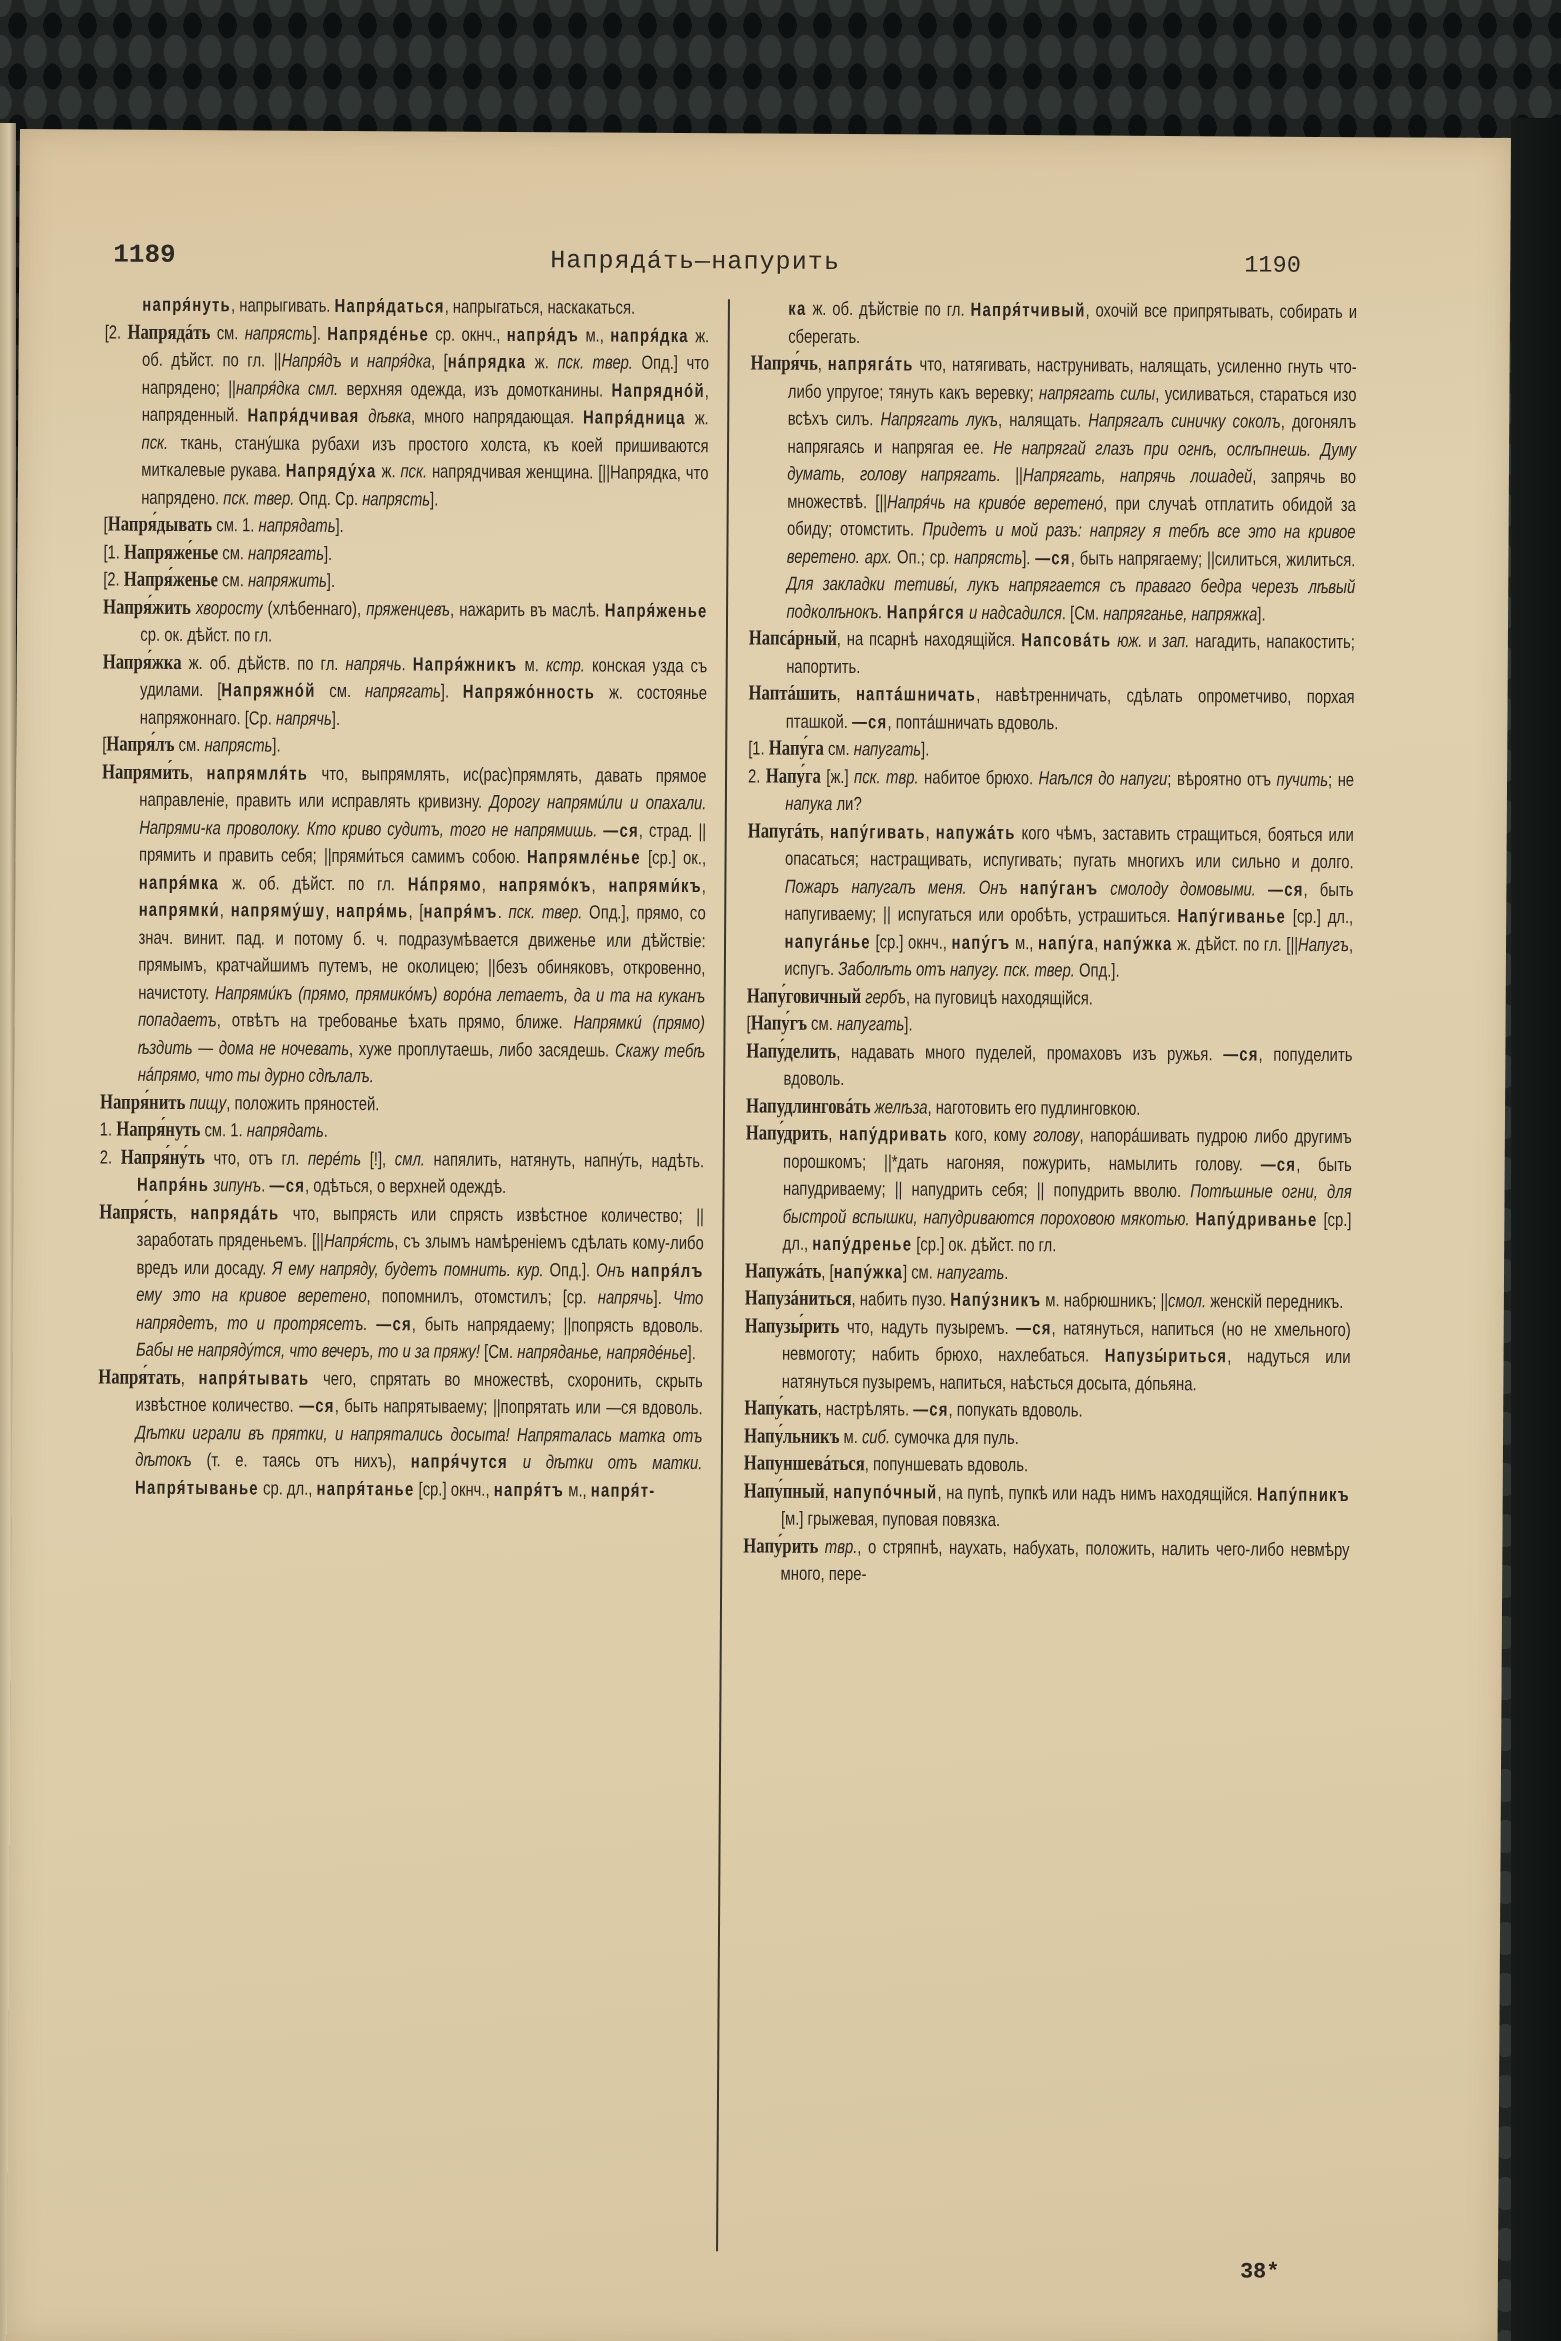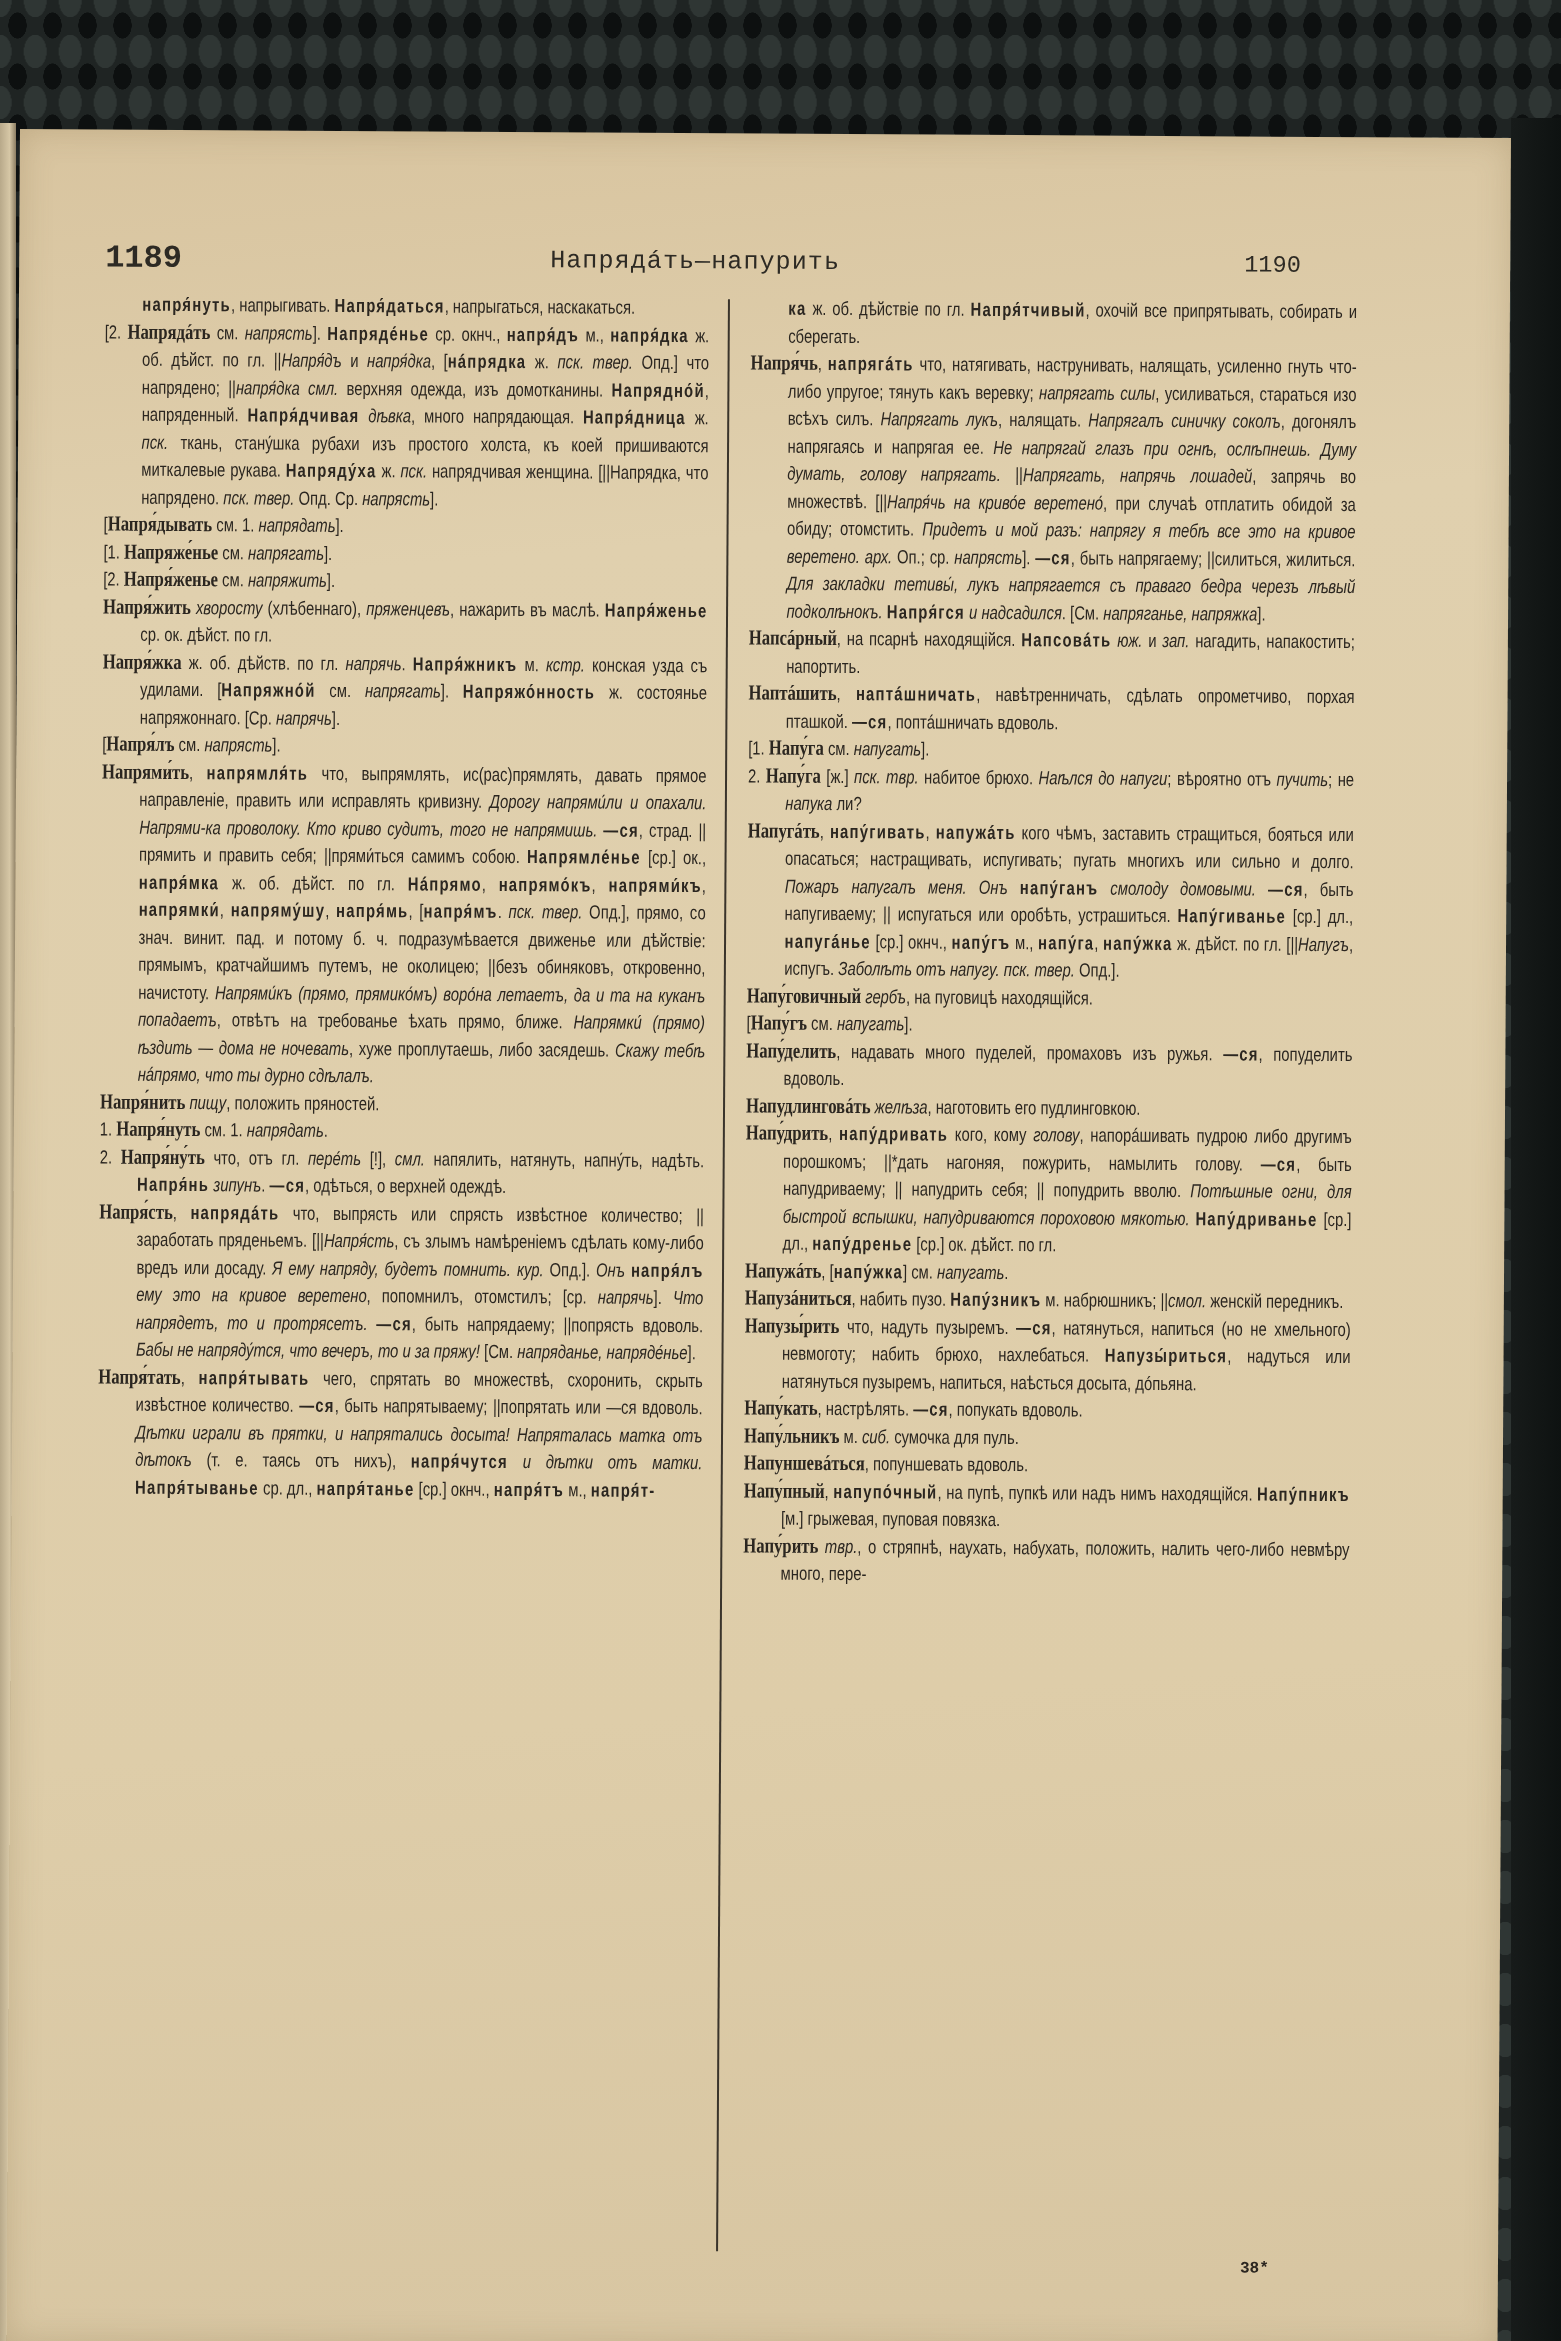"1189" .pg-left { font-size: 32px -> 26px; left: 86px -> 94px }
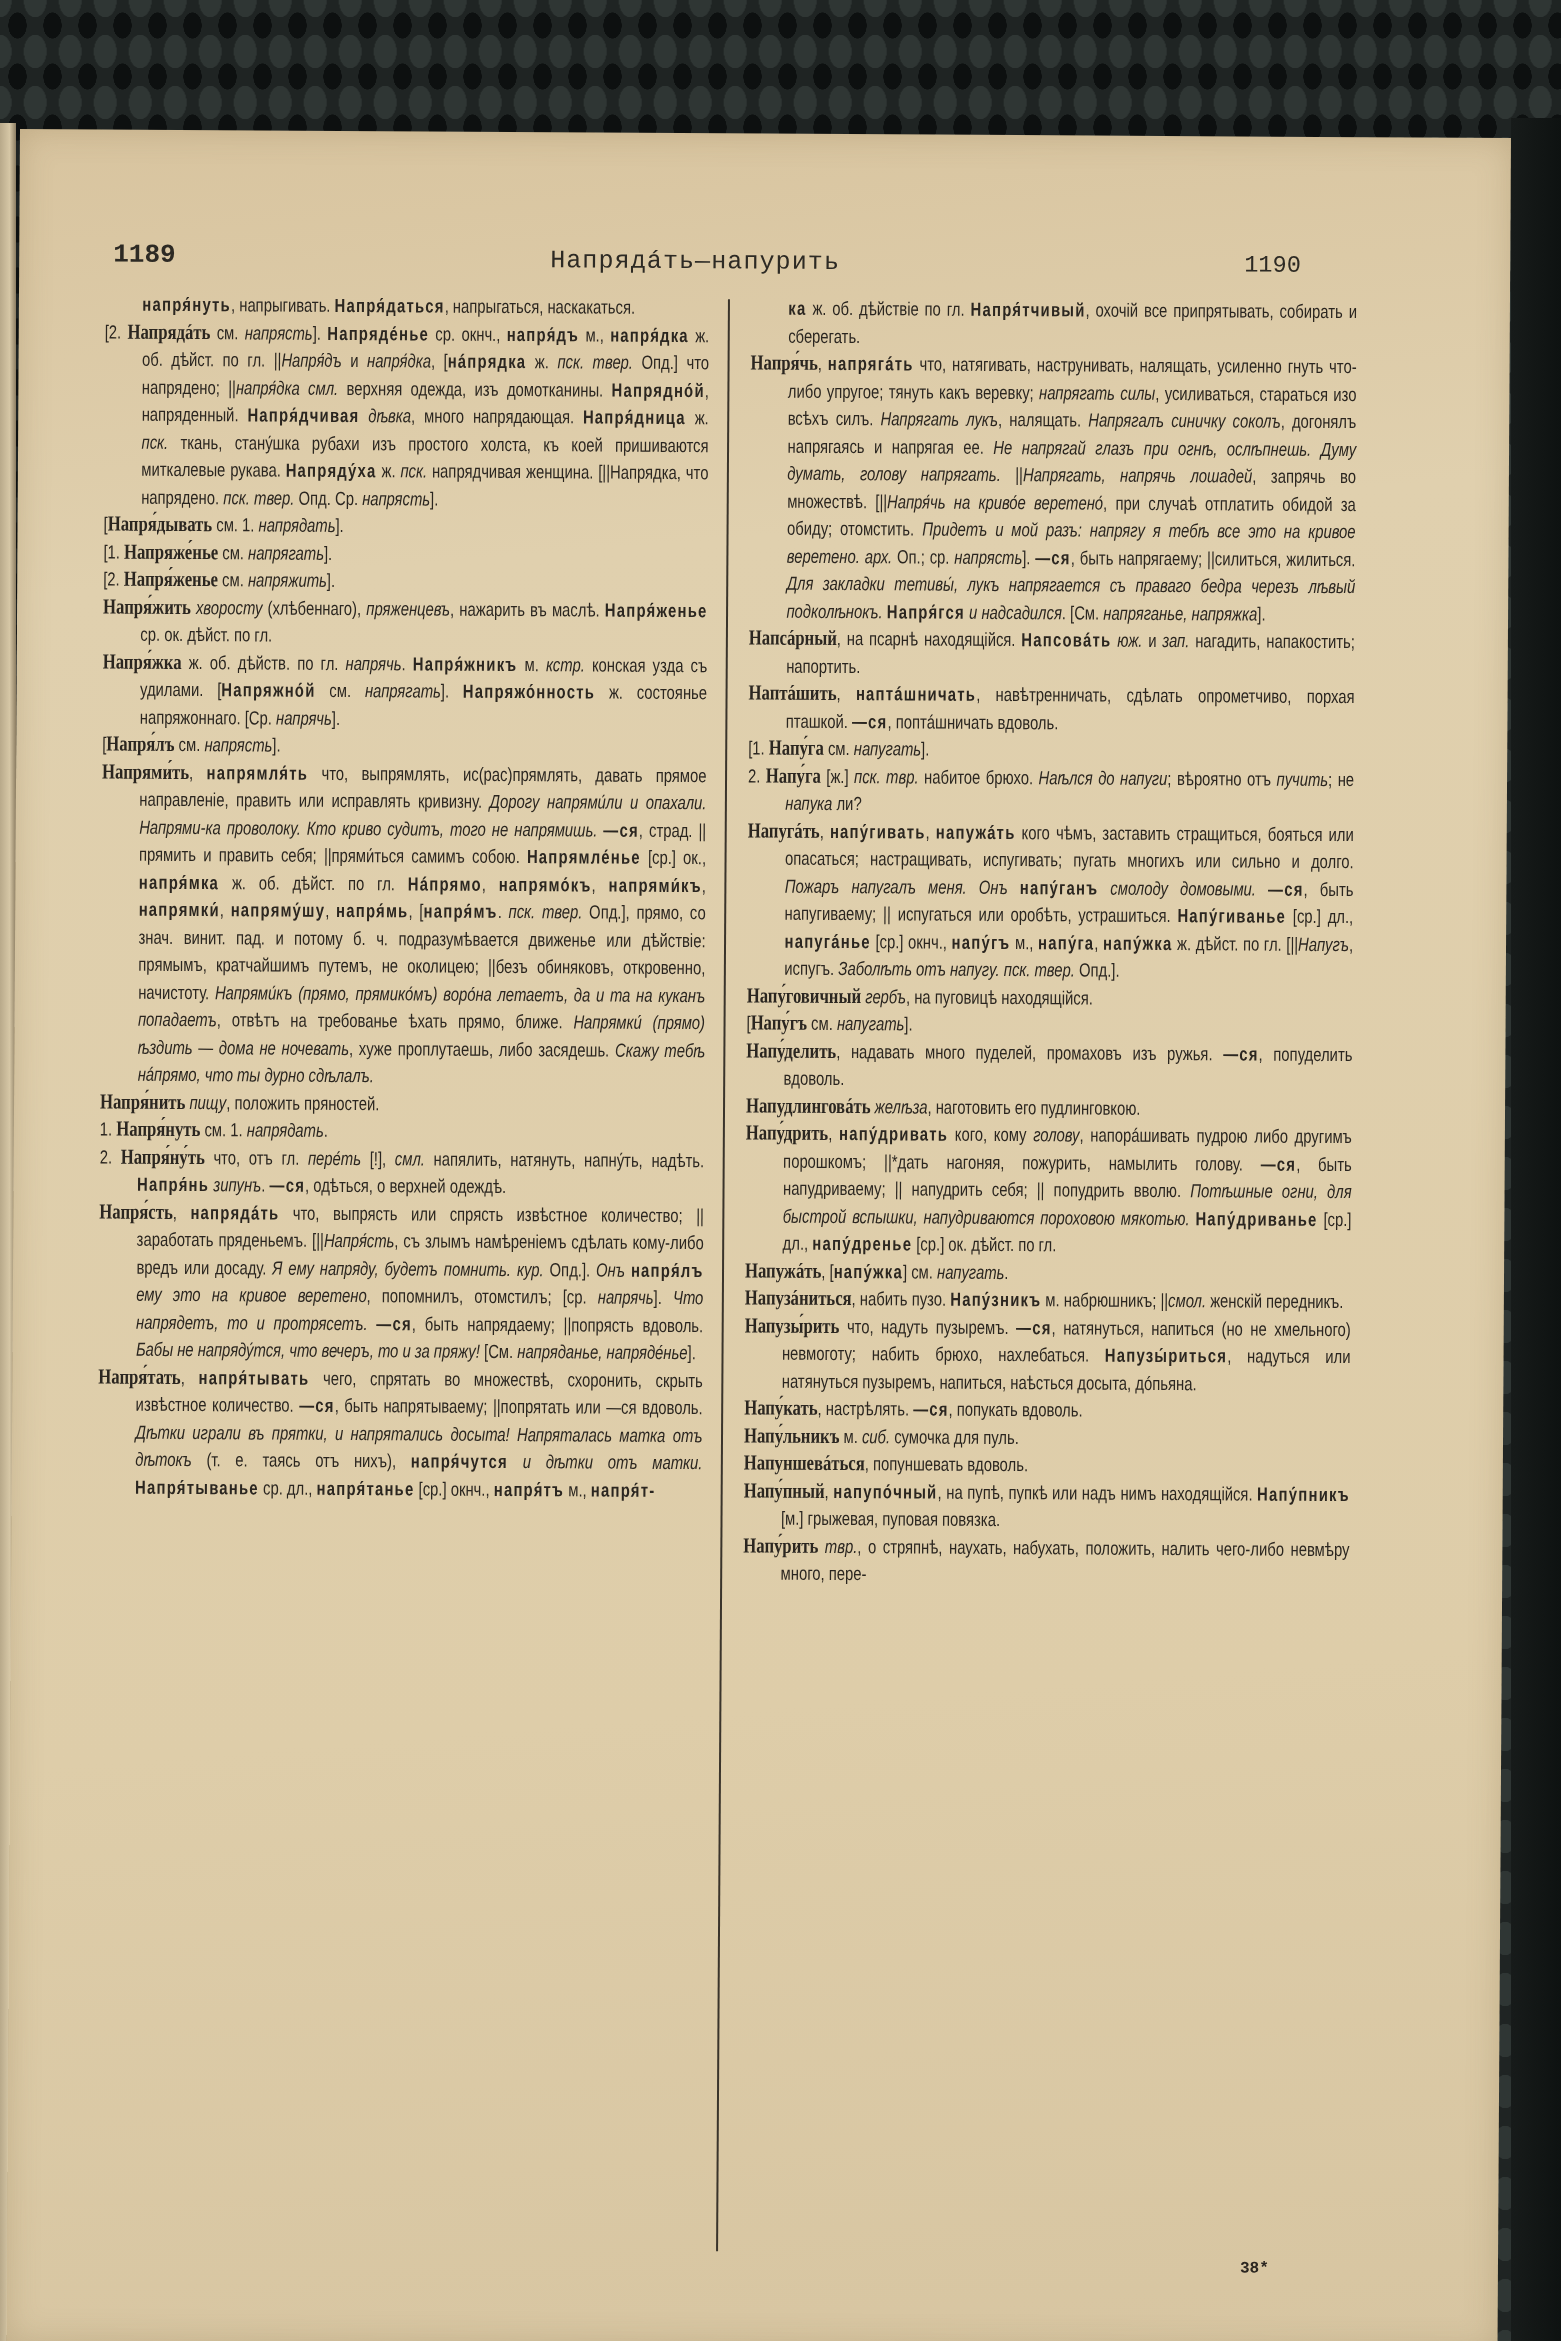"38*" .sig { font-size: 16px -> 22px }
